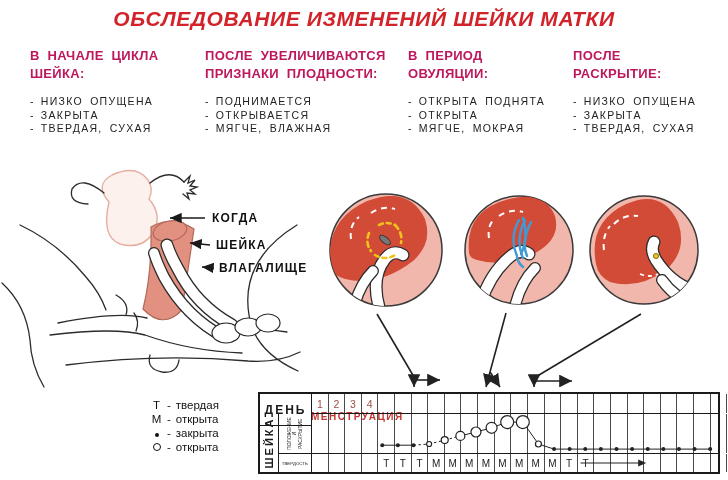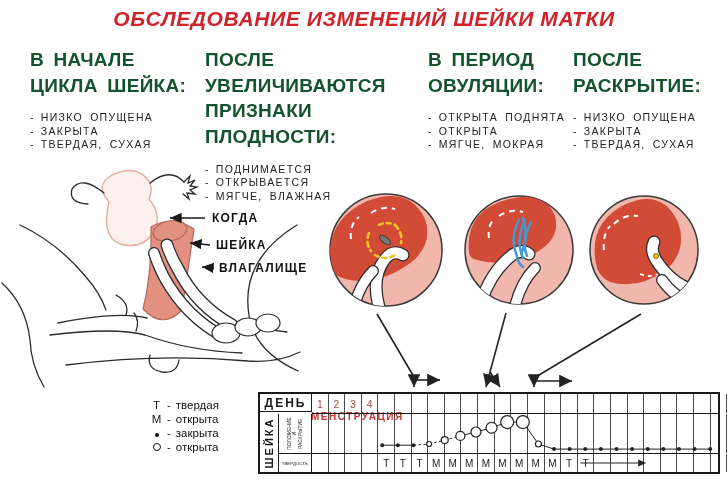"В НАЧАЛЕ ЦИКЛА ШЕЙКА:" .col-head { color: #14532d -> #be185d; font-size: 19px -> 13px }
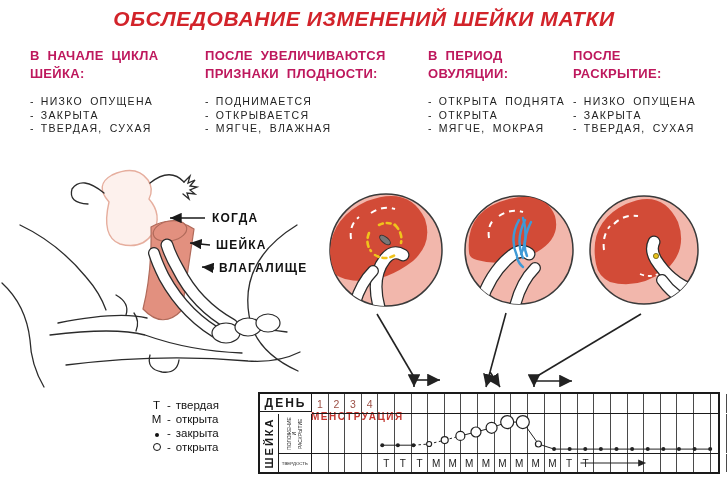"В ПЕРИОД ОВУЛЯЦИИ:" .col3 { left: 428px -> 408px }
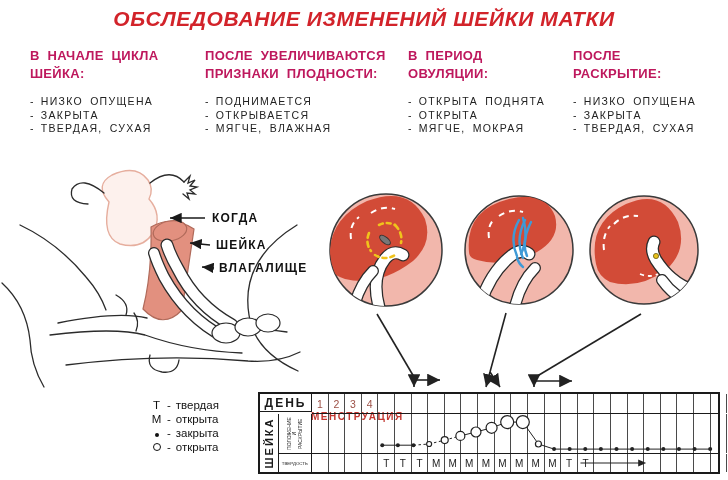"ДЕНЬ" .day-head { height: 18px -> 32px }
